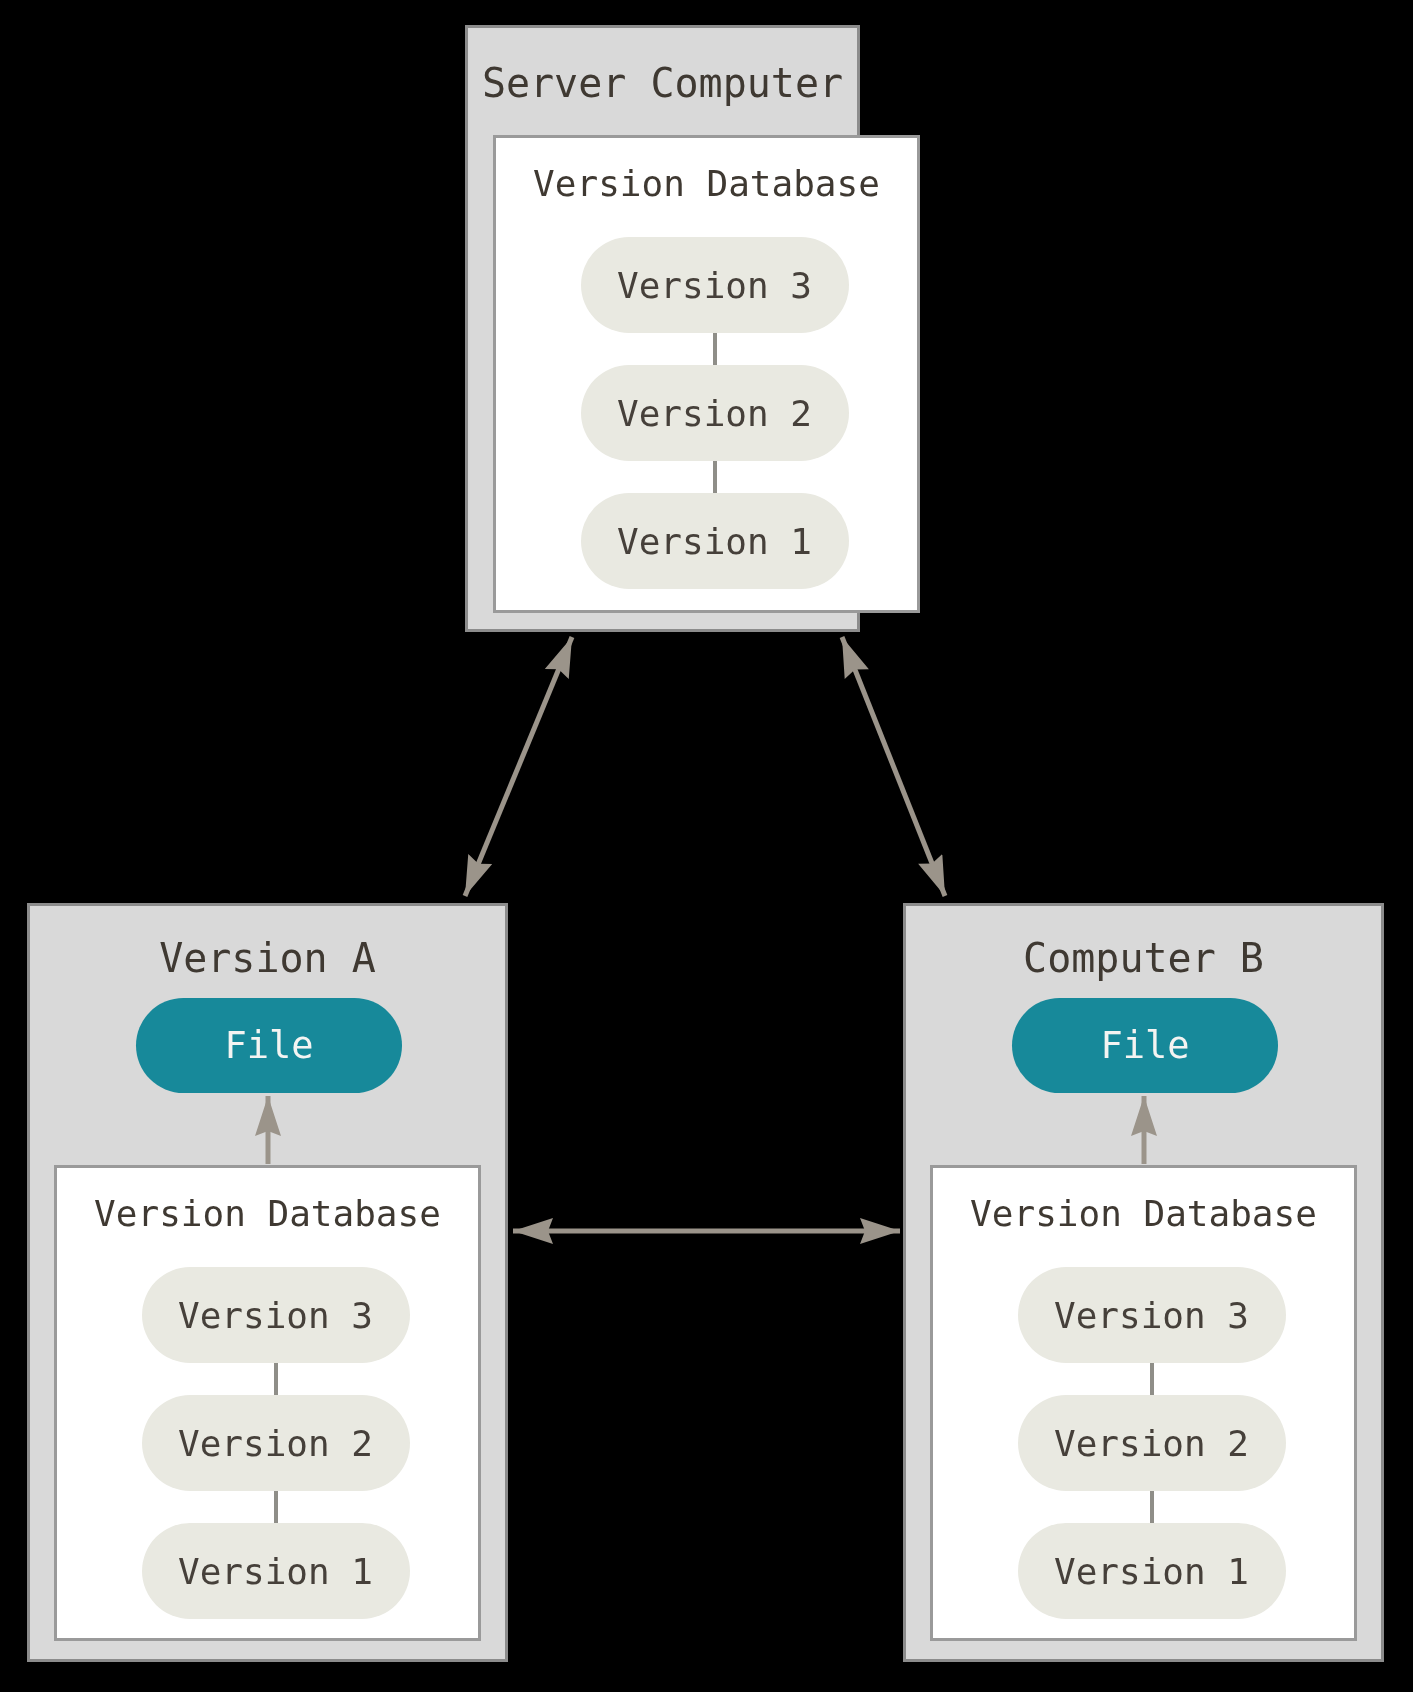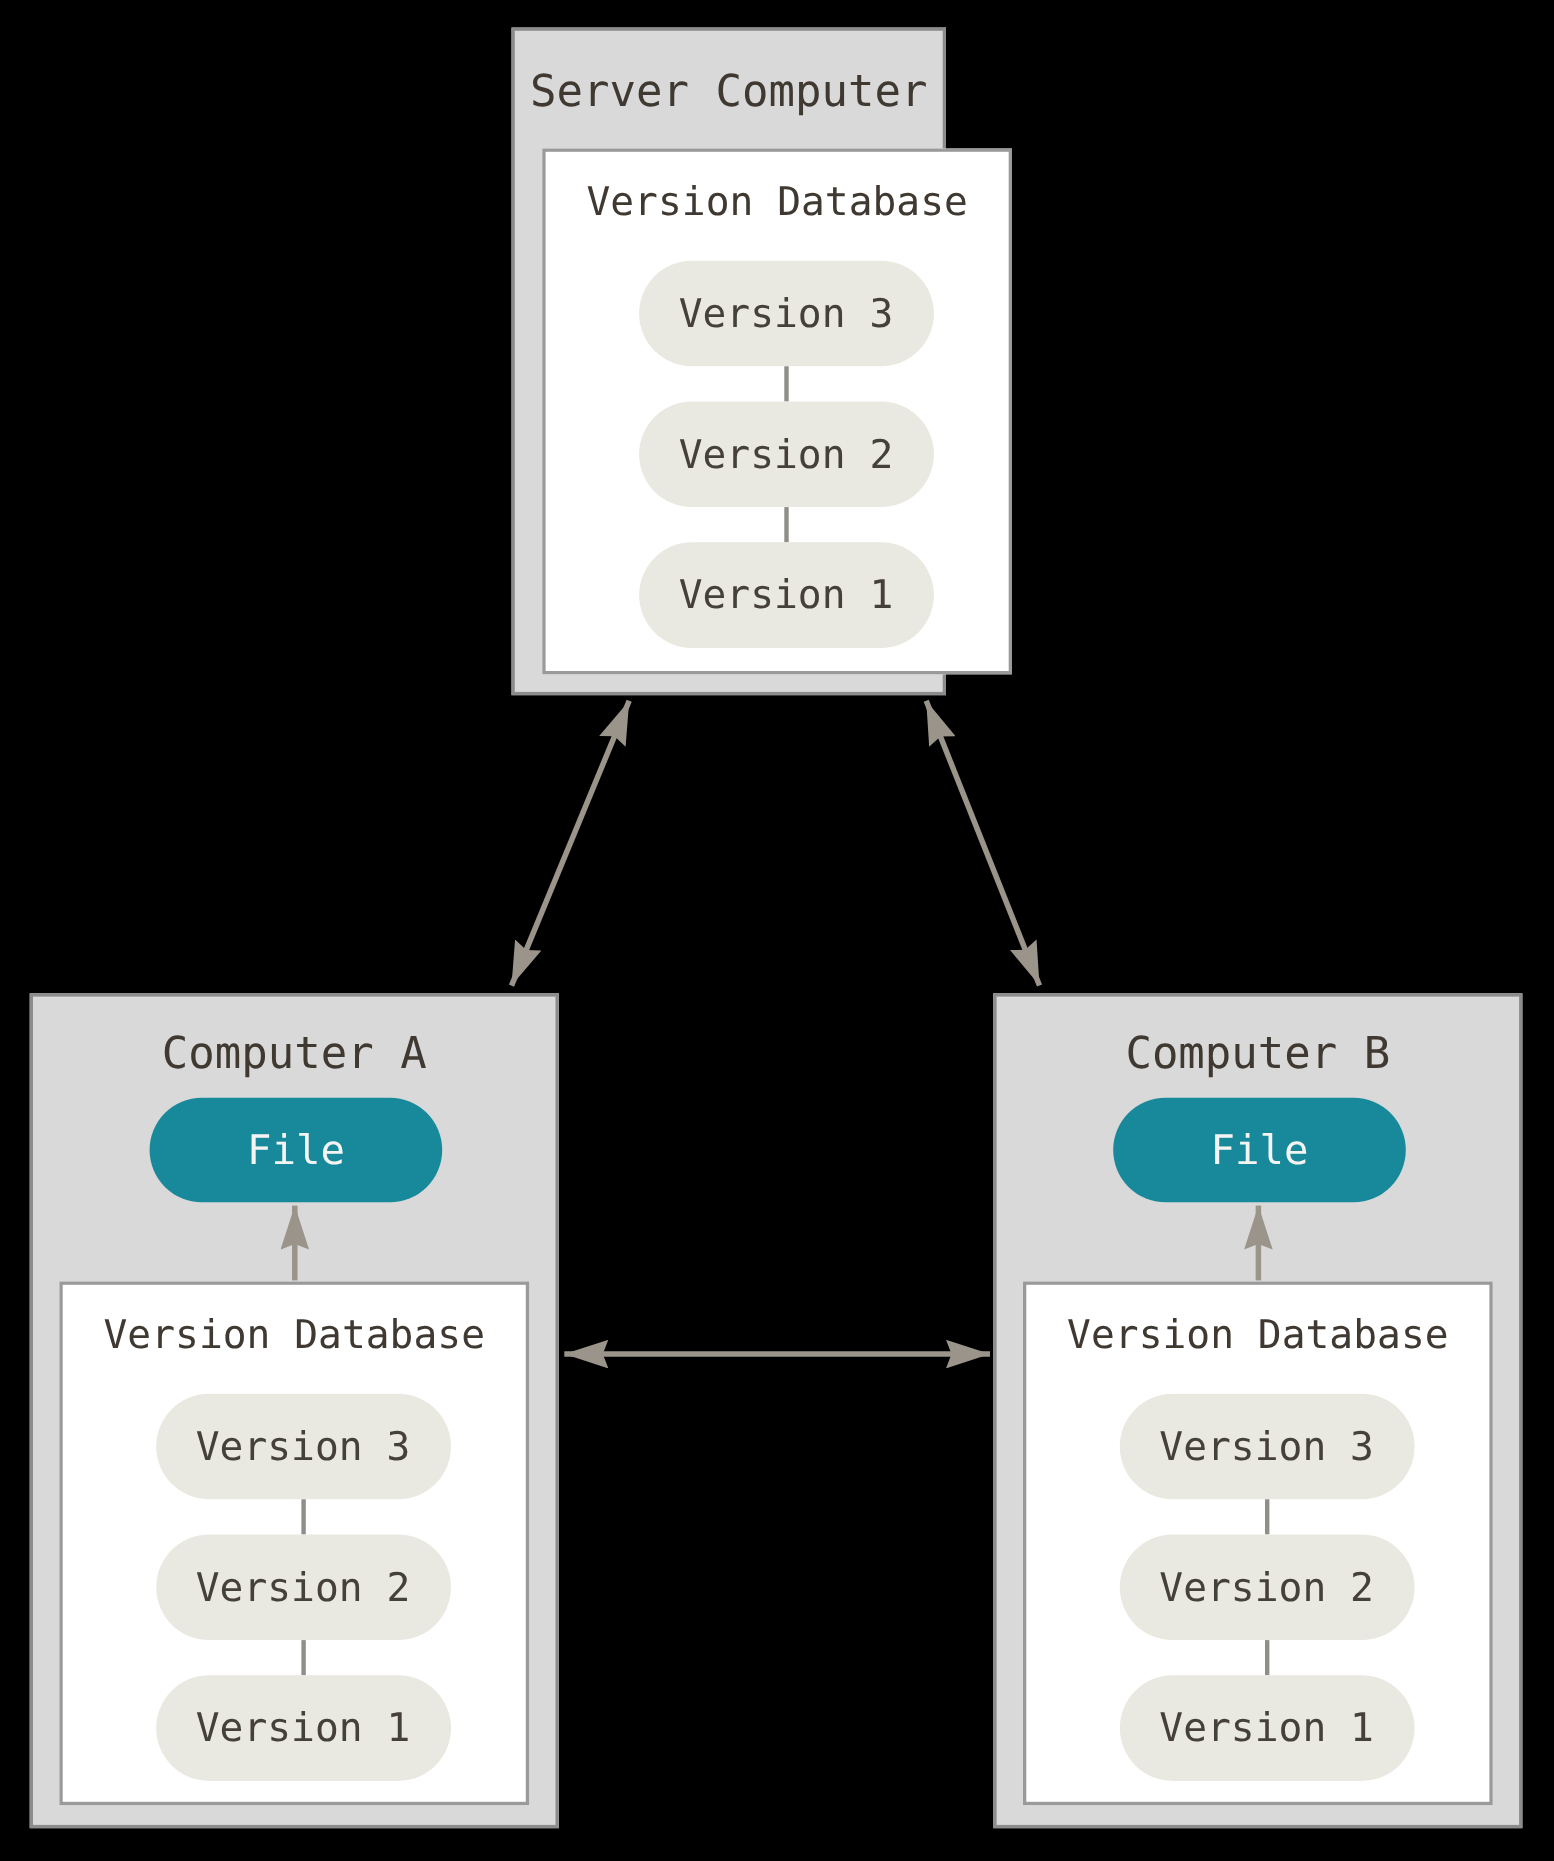"Computer A" div.box-title { text: Computer -> Version }
